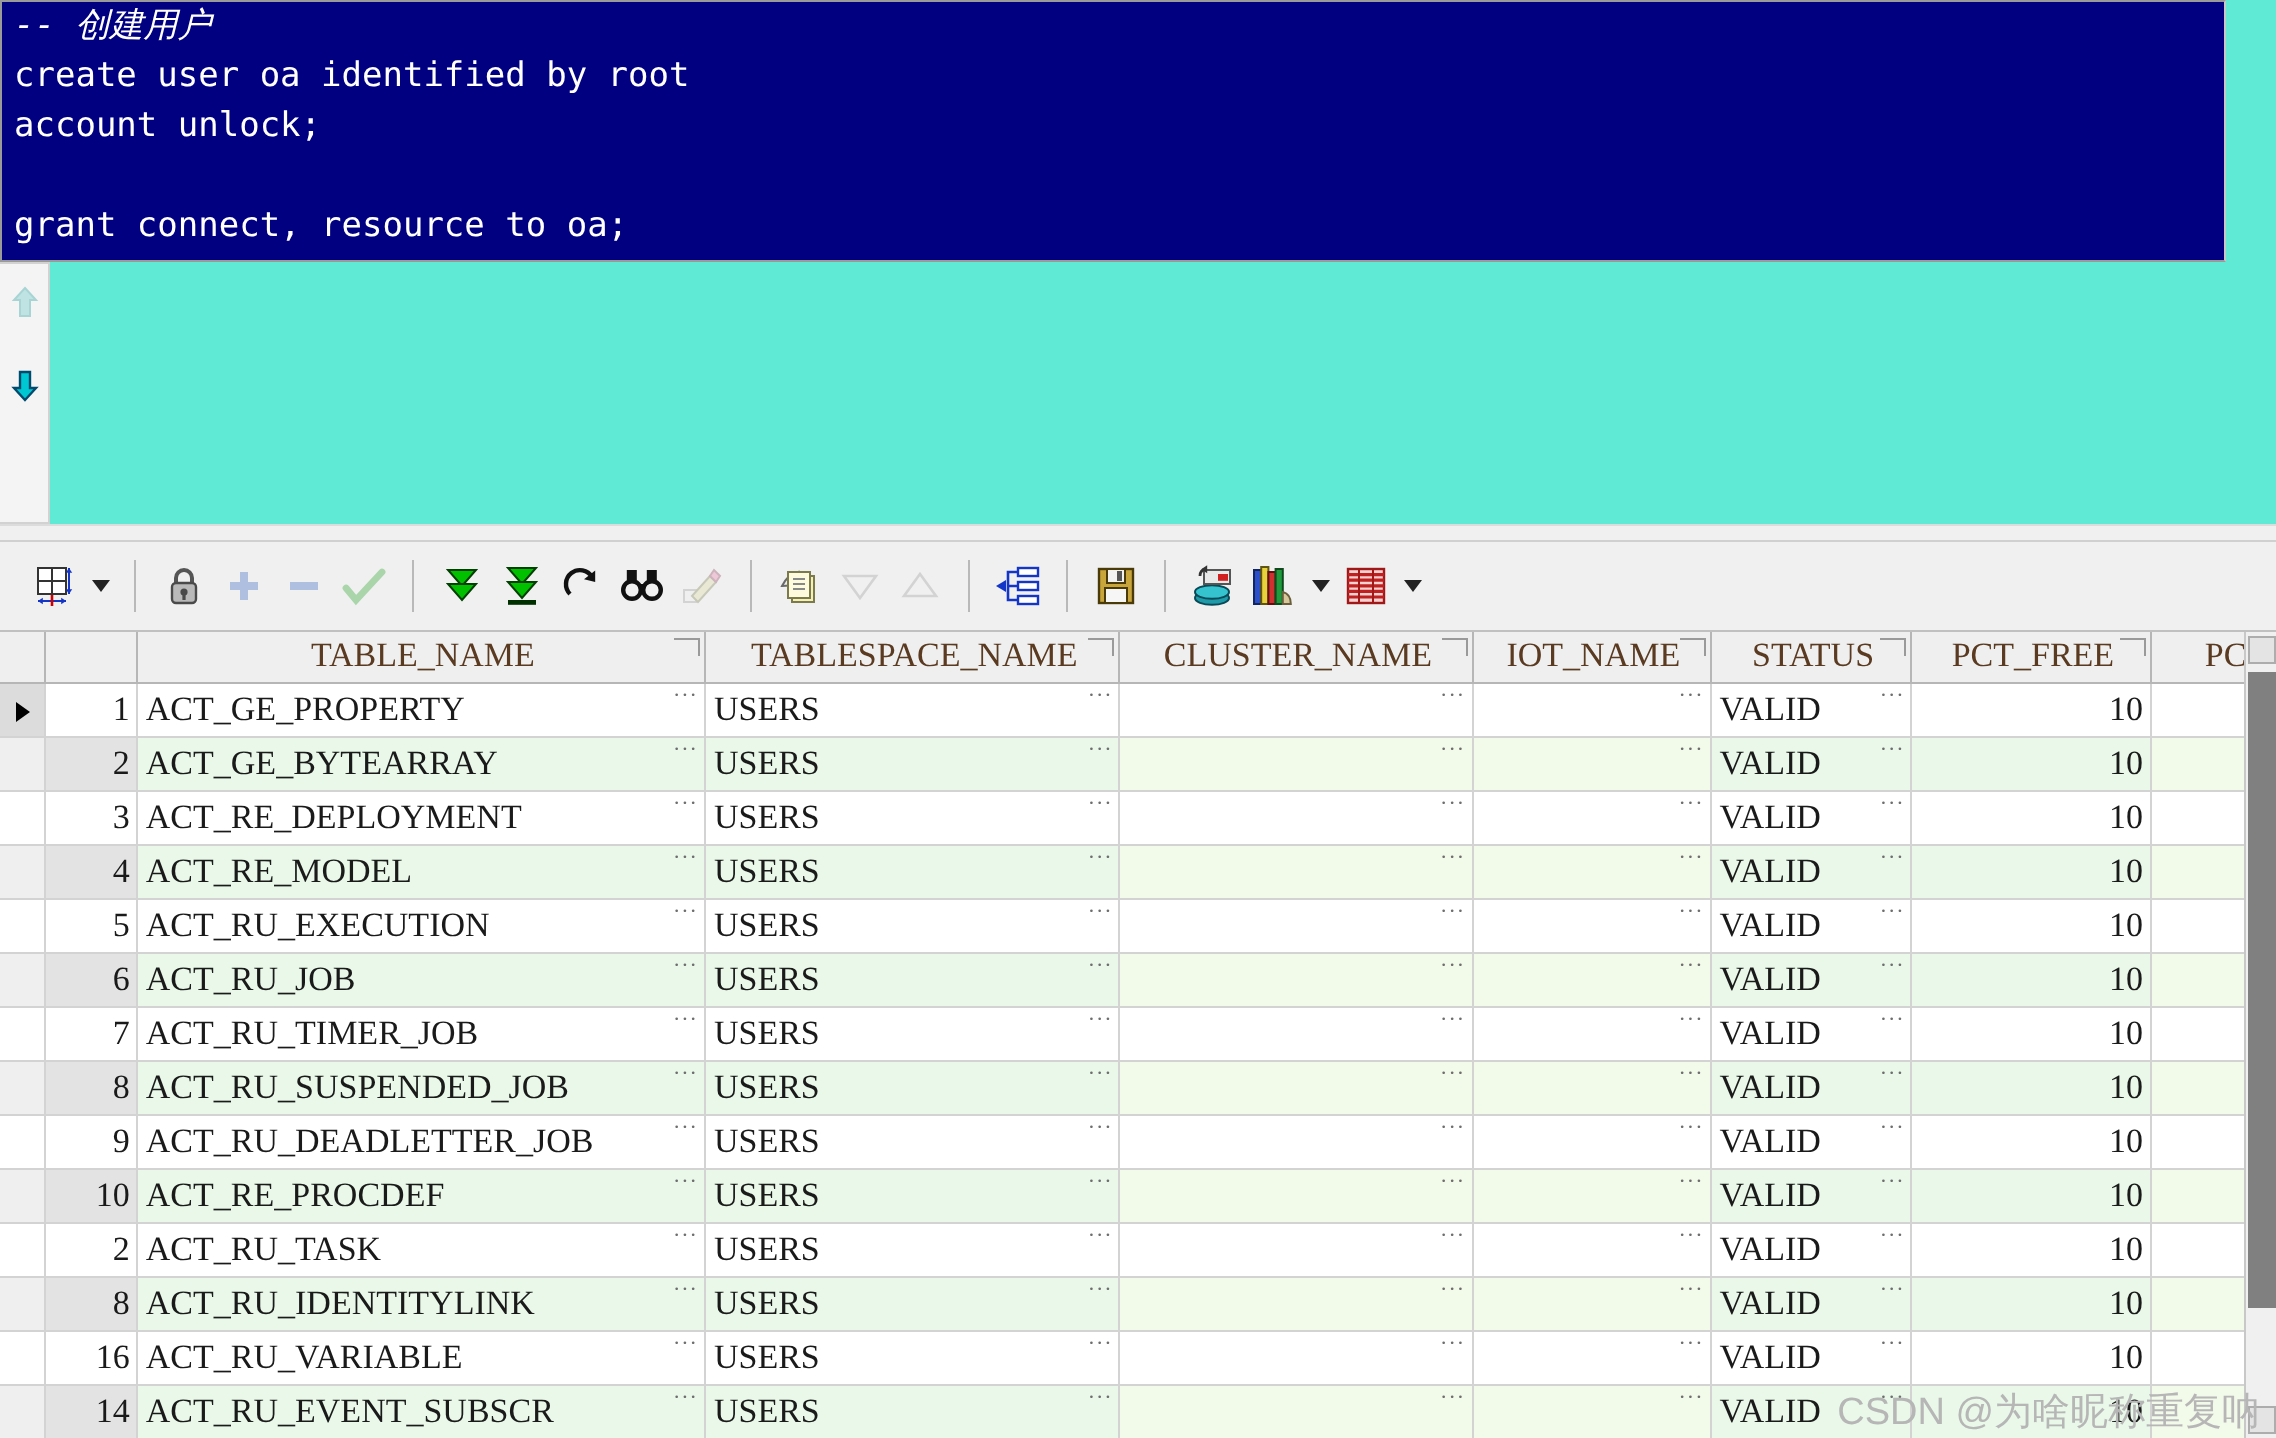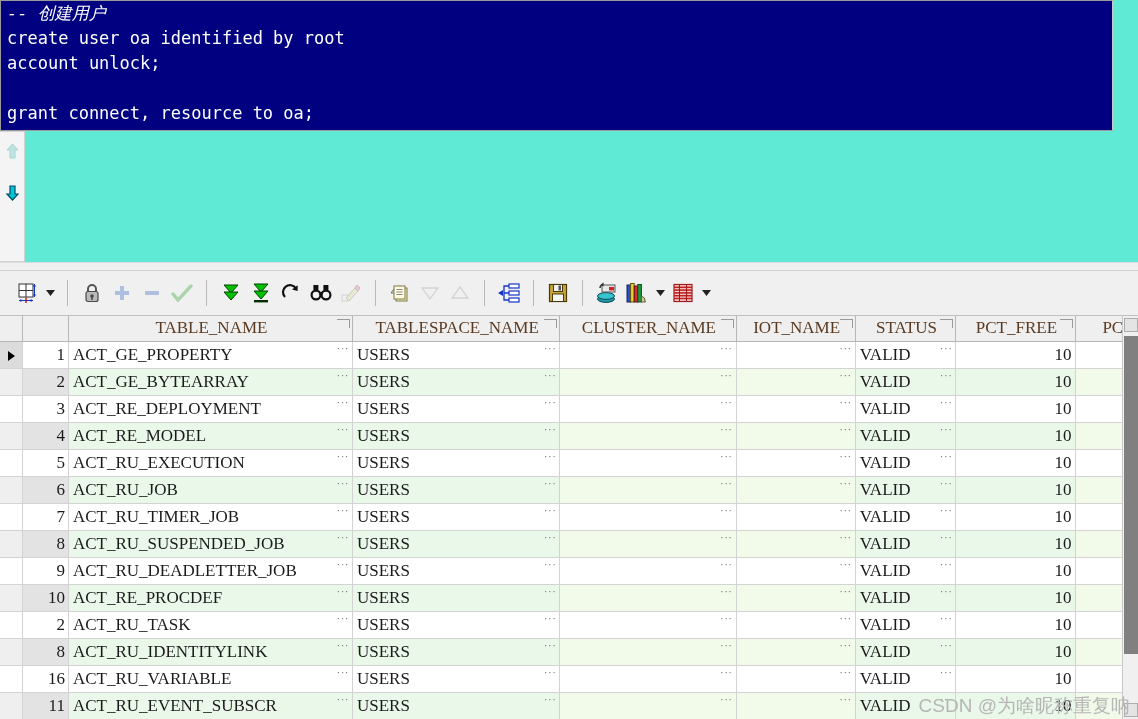"11" td.rownum { text: 11 -> 14 }
